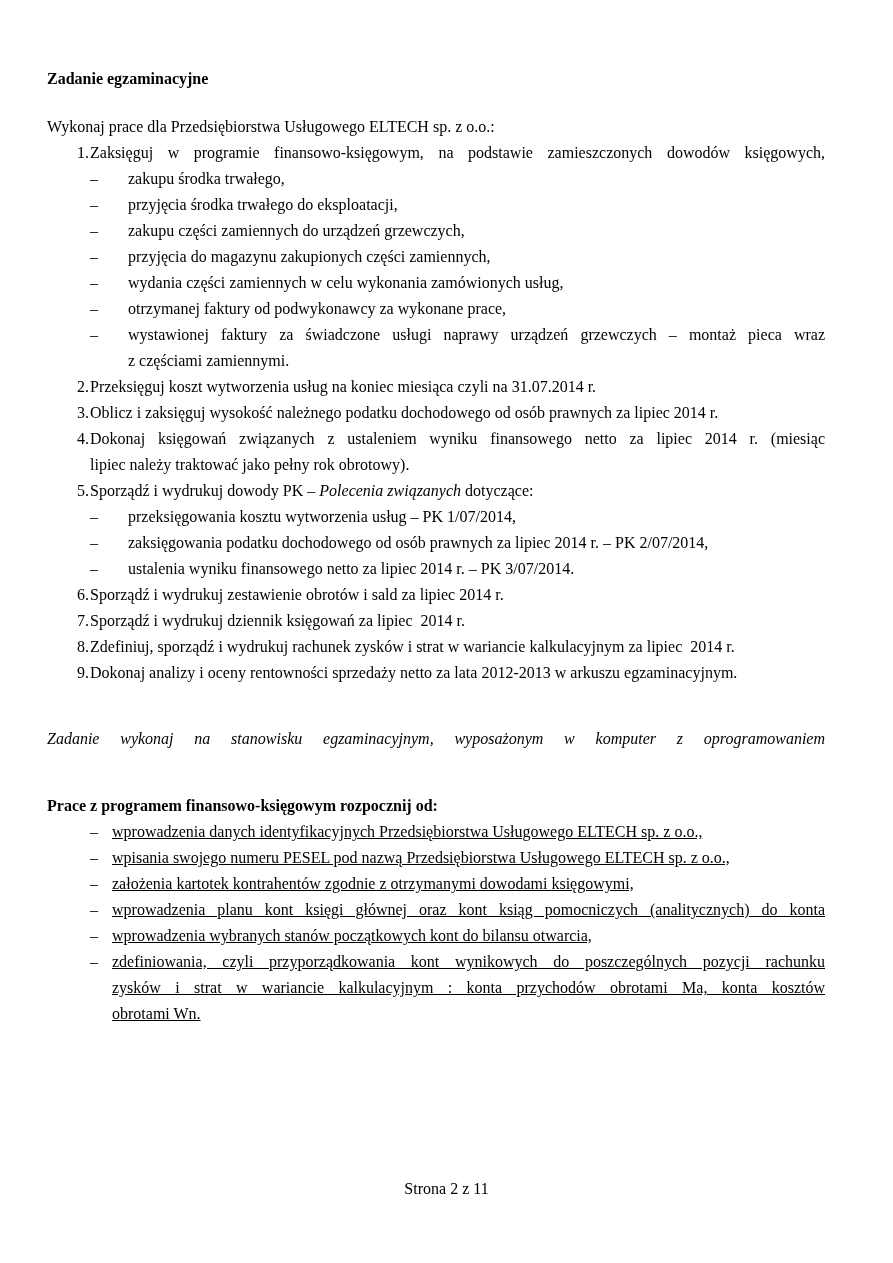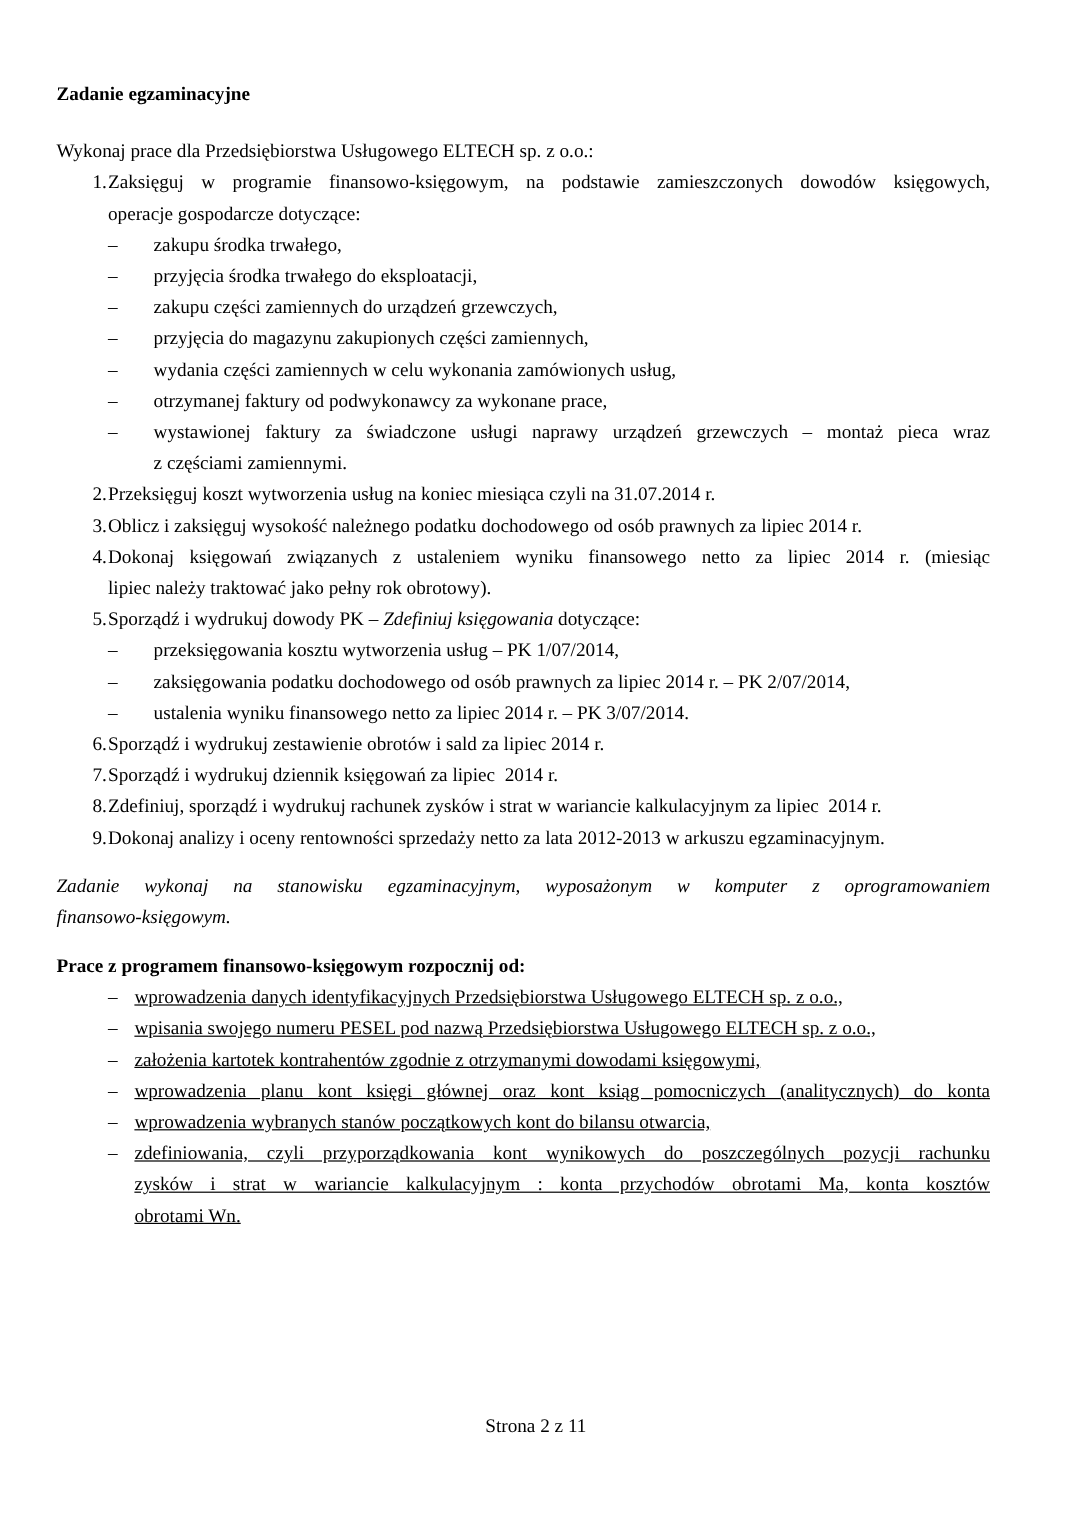"operacje gospodarcze dotyczące:" div.row { html: <div> <span>operacje gospodarcze dotyczące:</span> </div> -> none }
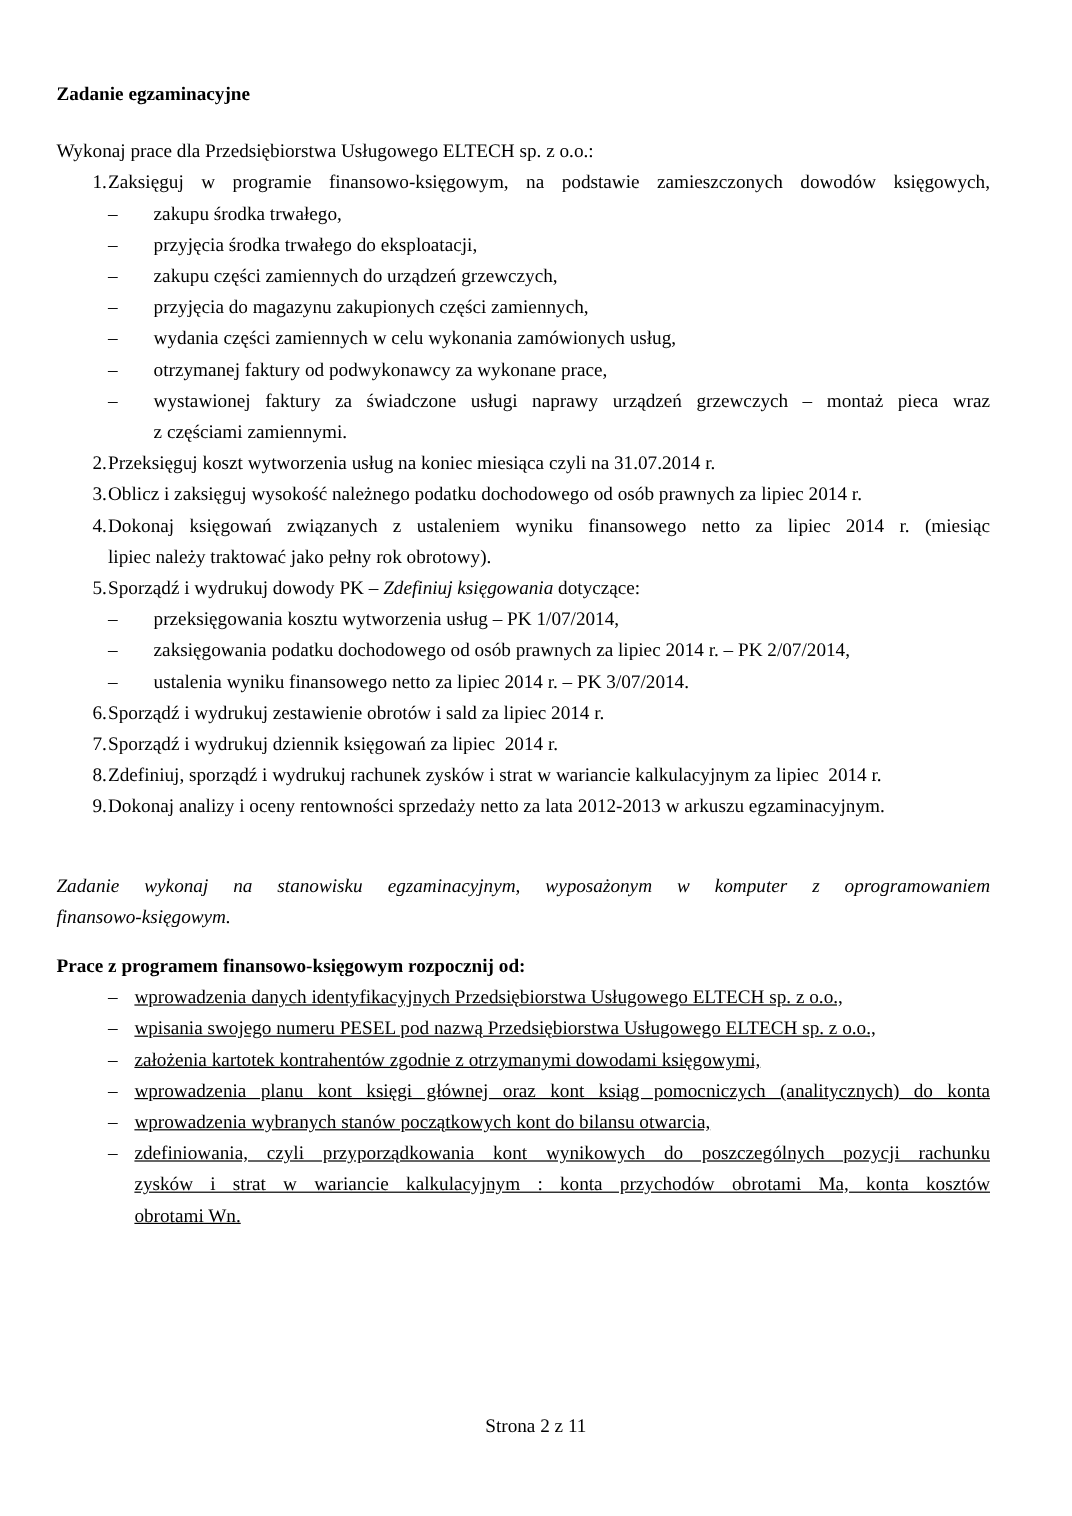"Zdefiniuj księgowania" i { text: Zdefiniuj księgowania -> Polecenia związanych }
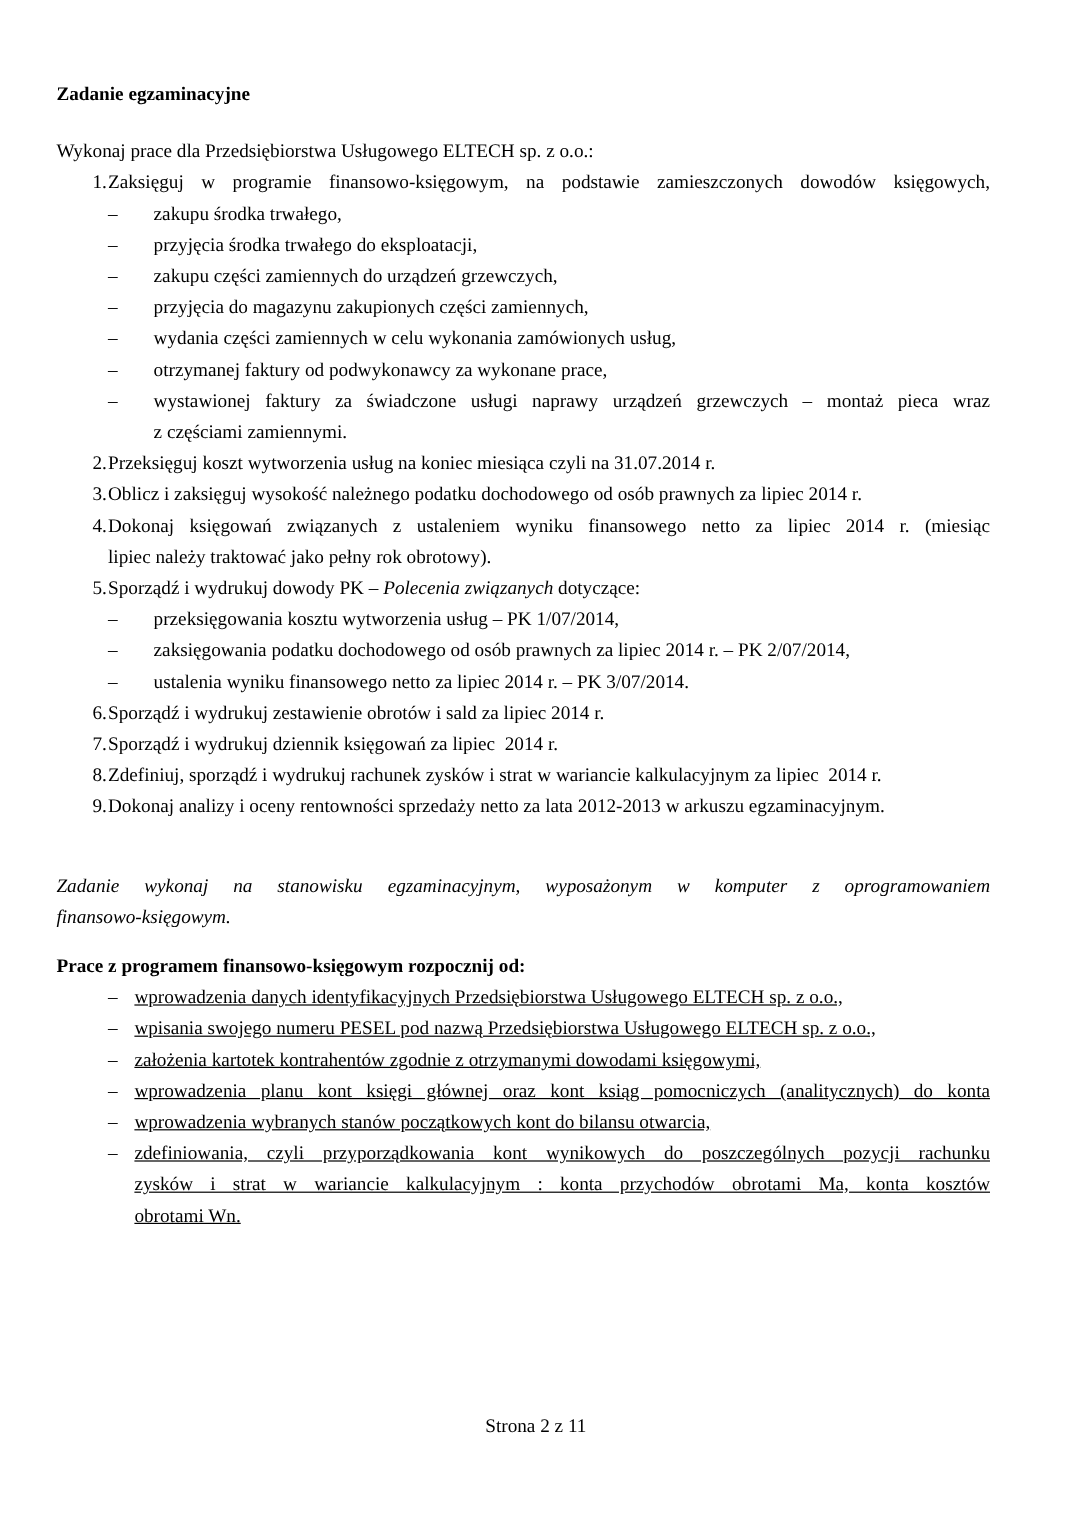"finansowo-księgowym." div.line { html: <div>finansowo-księgowym.</div> -> none }
